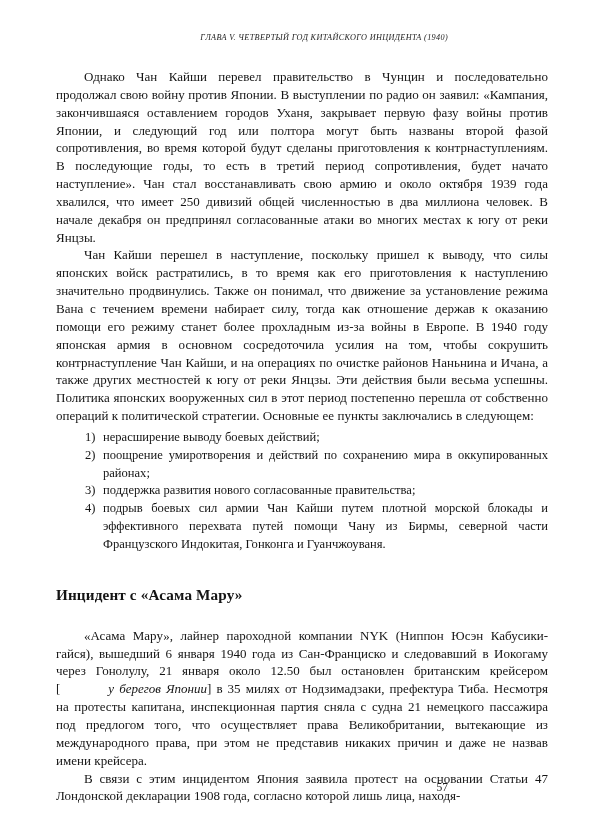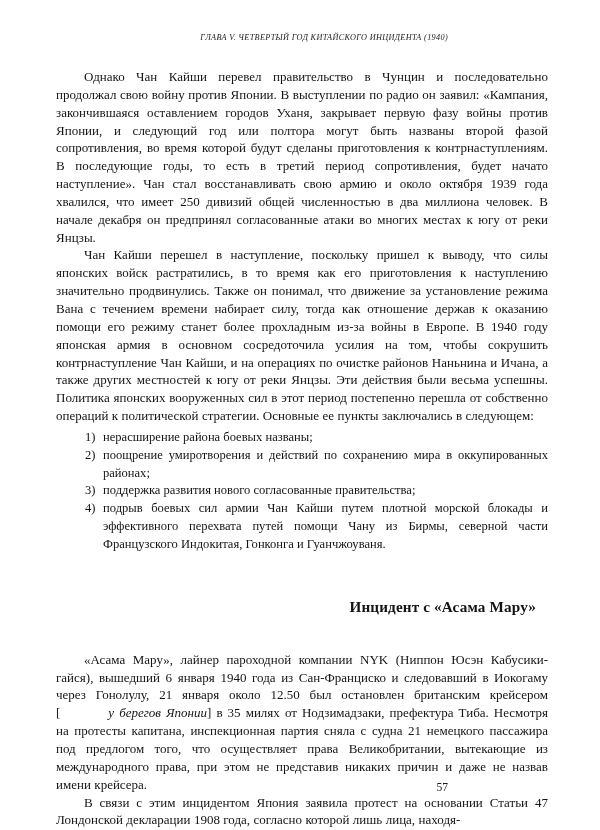"нерасширение района боевых названы;" span { text: района боевых названы -> выводу боевых действий }
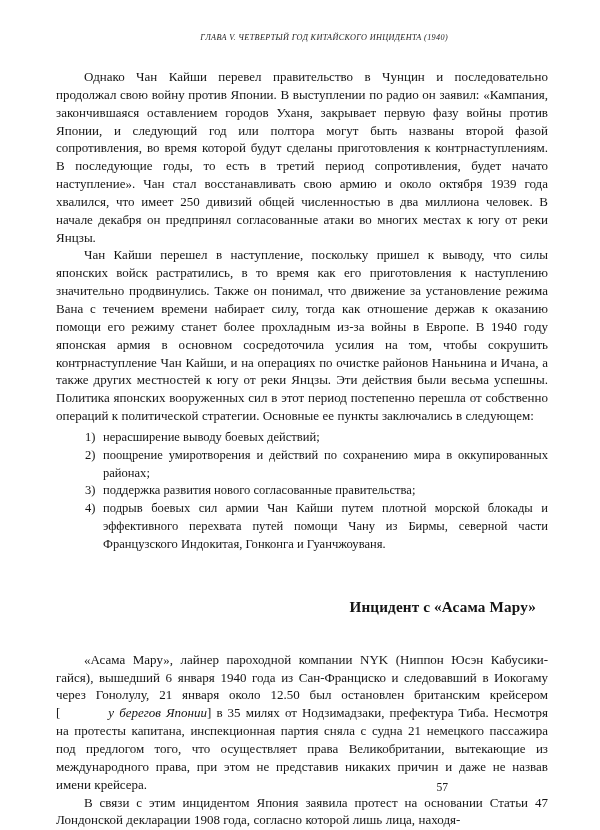"Инцидент с «Асама Мару»" h2.section-heading { margin: 12px -> 0; text-align: right -> left }
